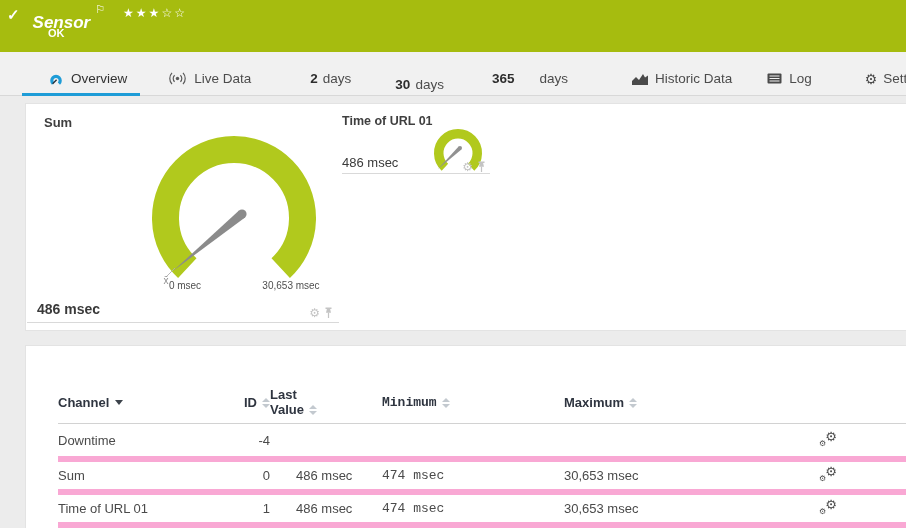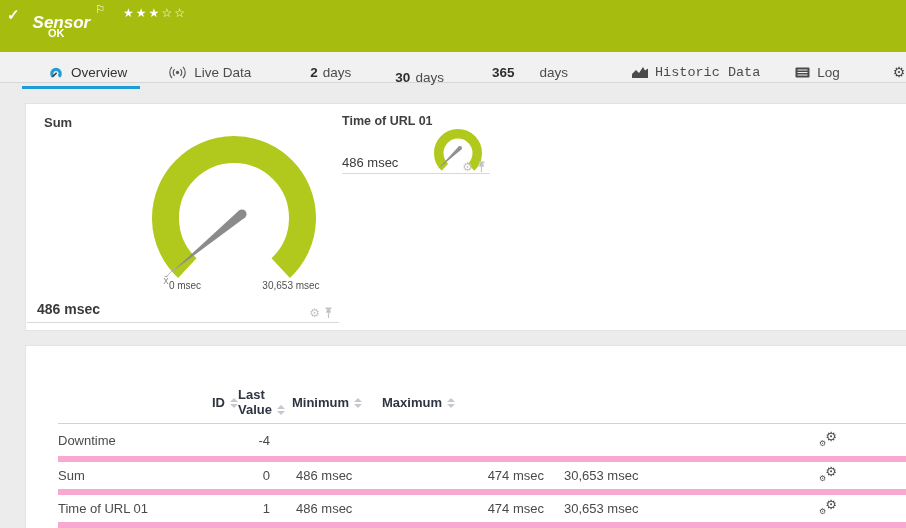"Overview" .tabbar { height: 31px -> 44px }
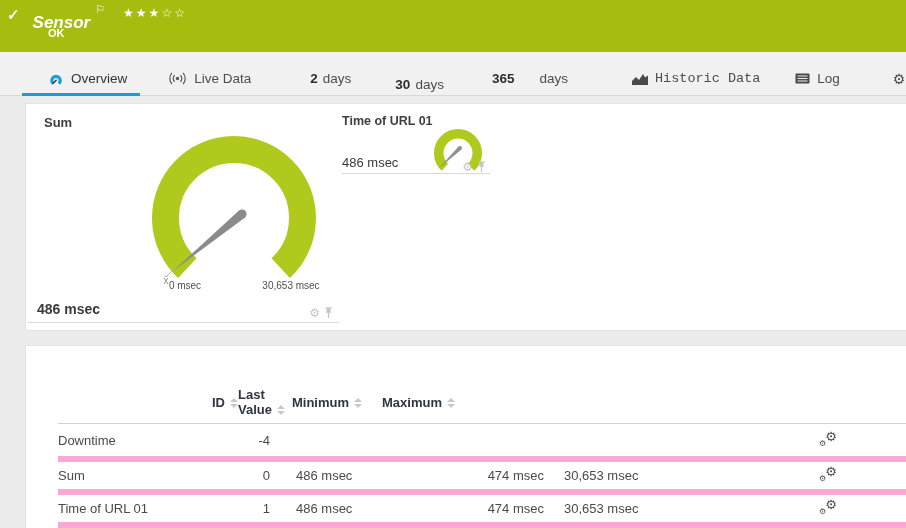"Historic Data" .m-hd { font-family: Liberation Mono, monospace -> none }
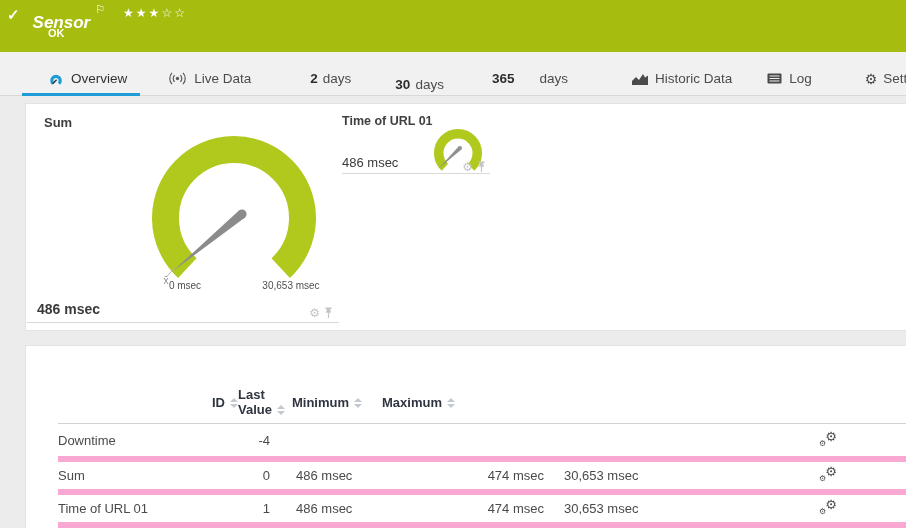"Channel" div.c-chan { html: none -> <div> <span> <span>Channel</span> <span></span> </span> </div> }
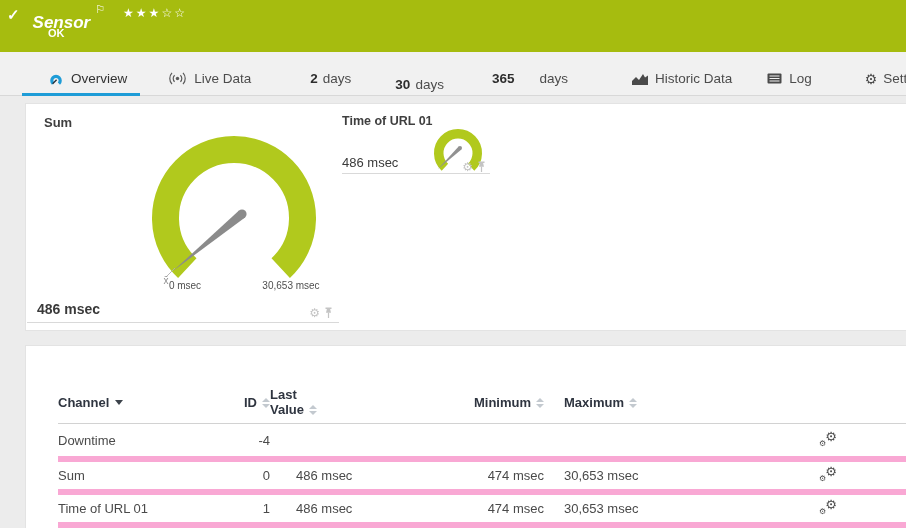"Minimum" .c-min { font-family: none -> Liberation Mono, monospace; text-align: right -> none }
